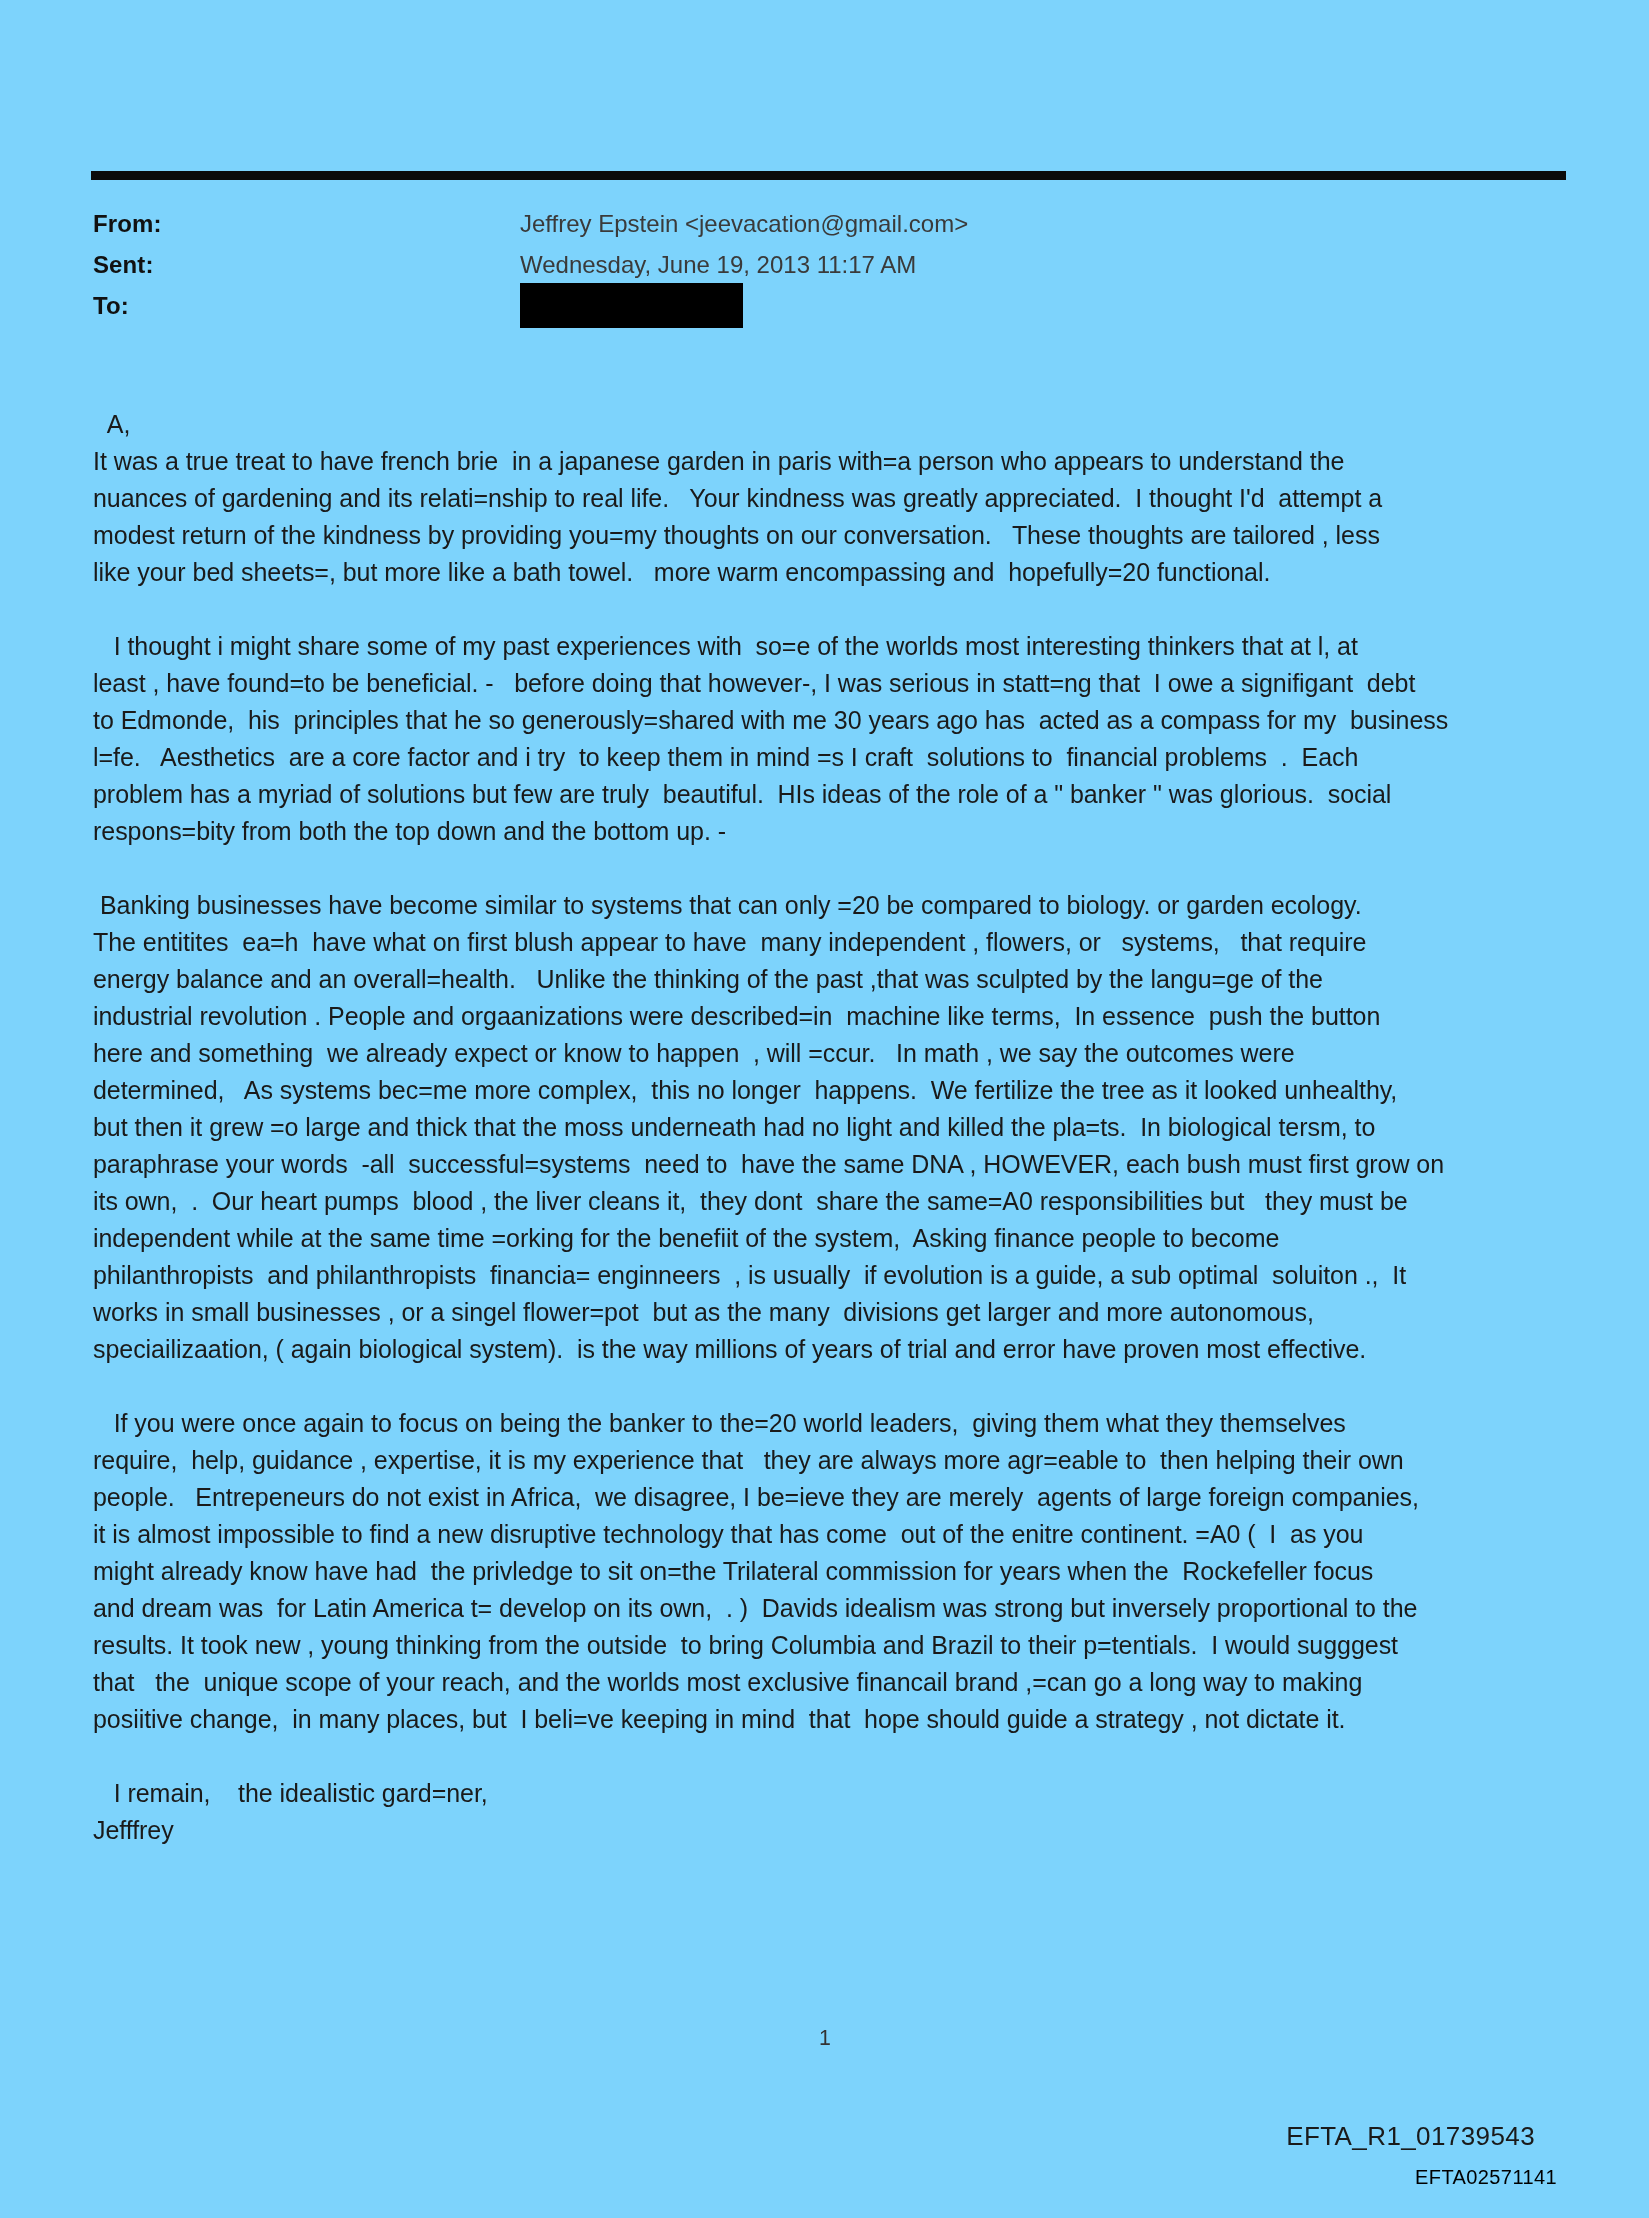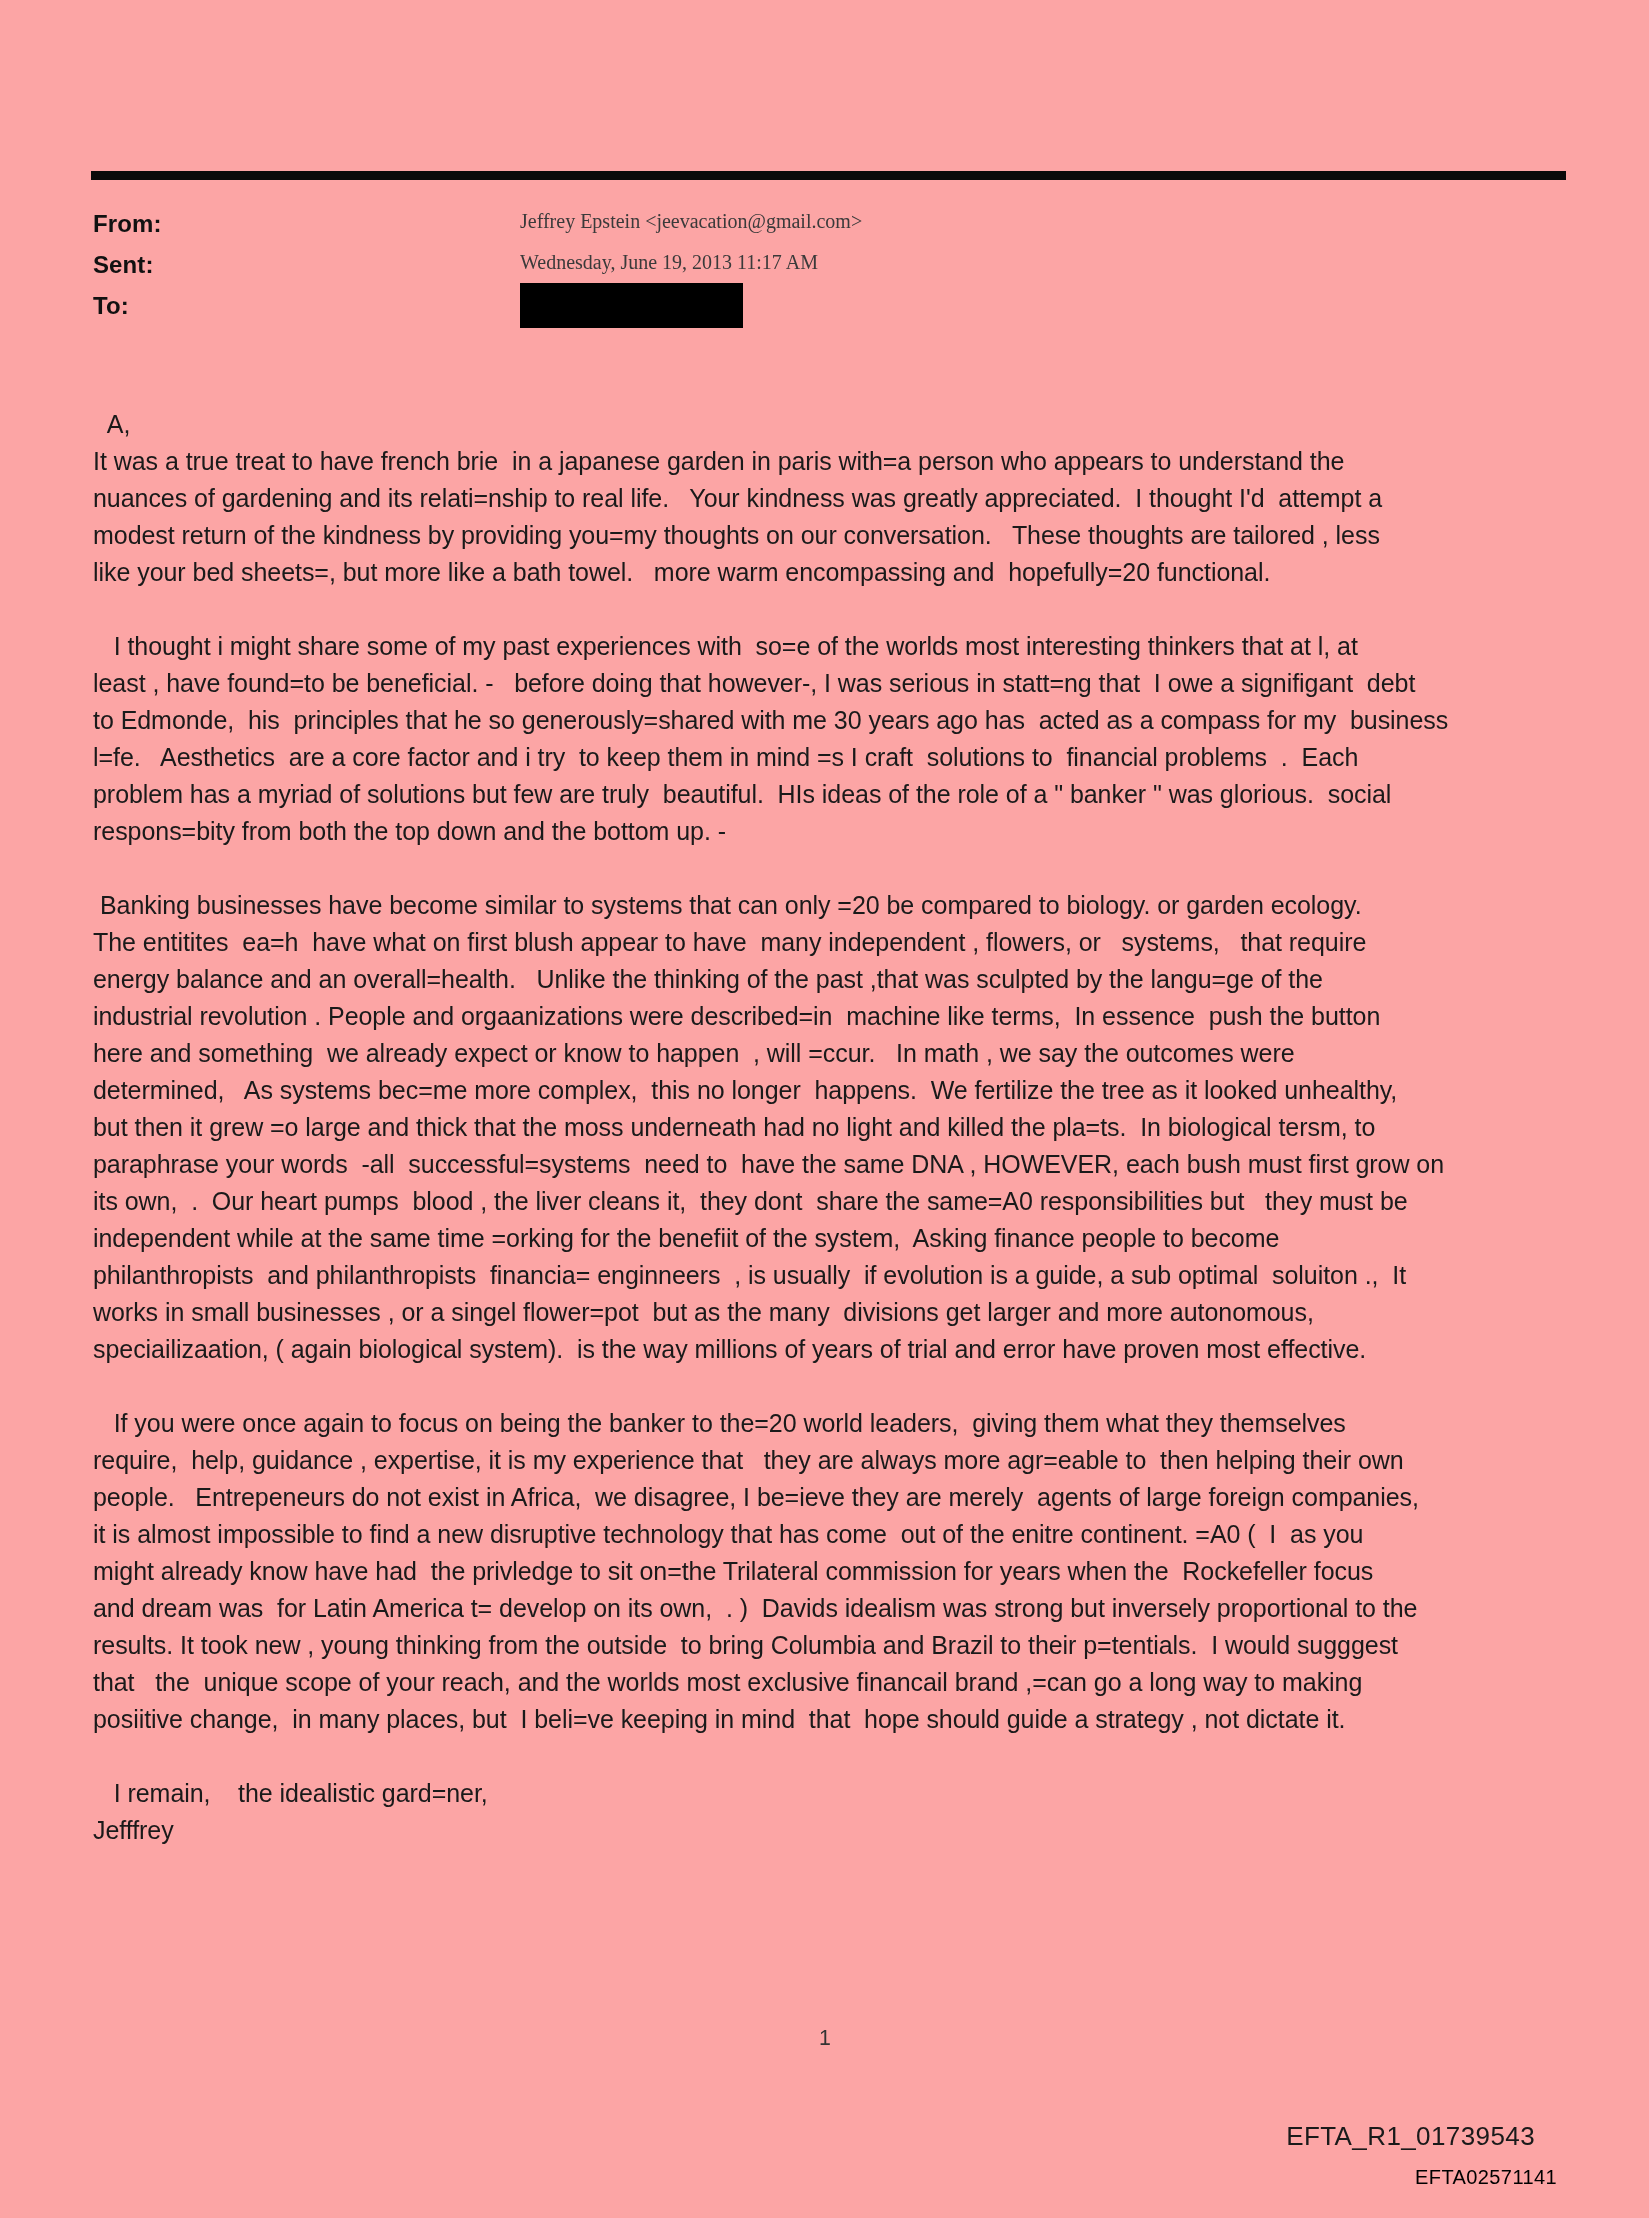"From:" .page { background: #fca5a5 -> #7dd3fc }
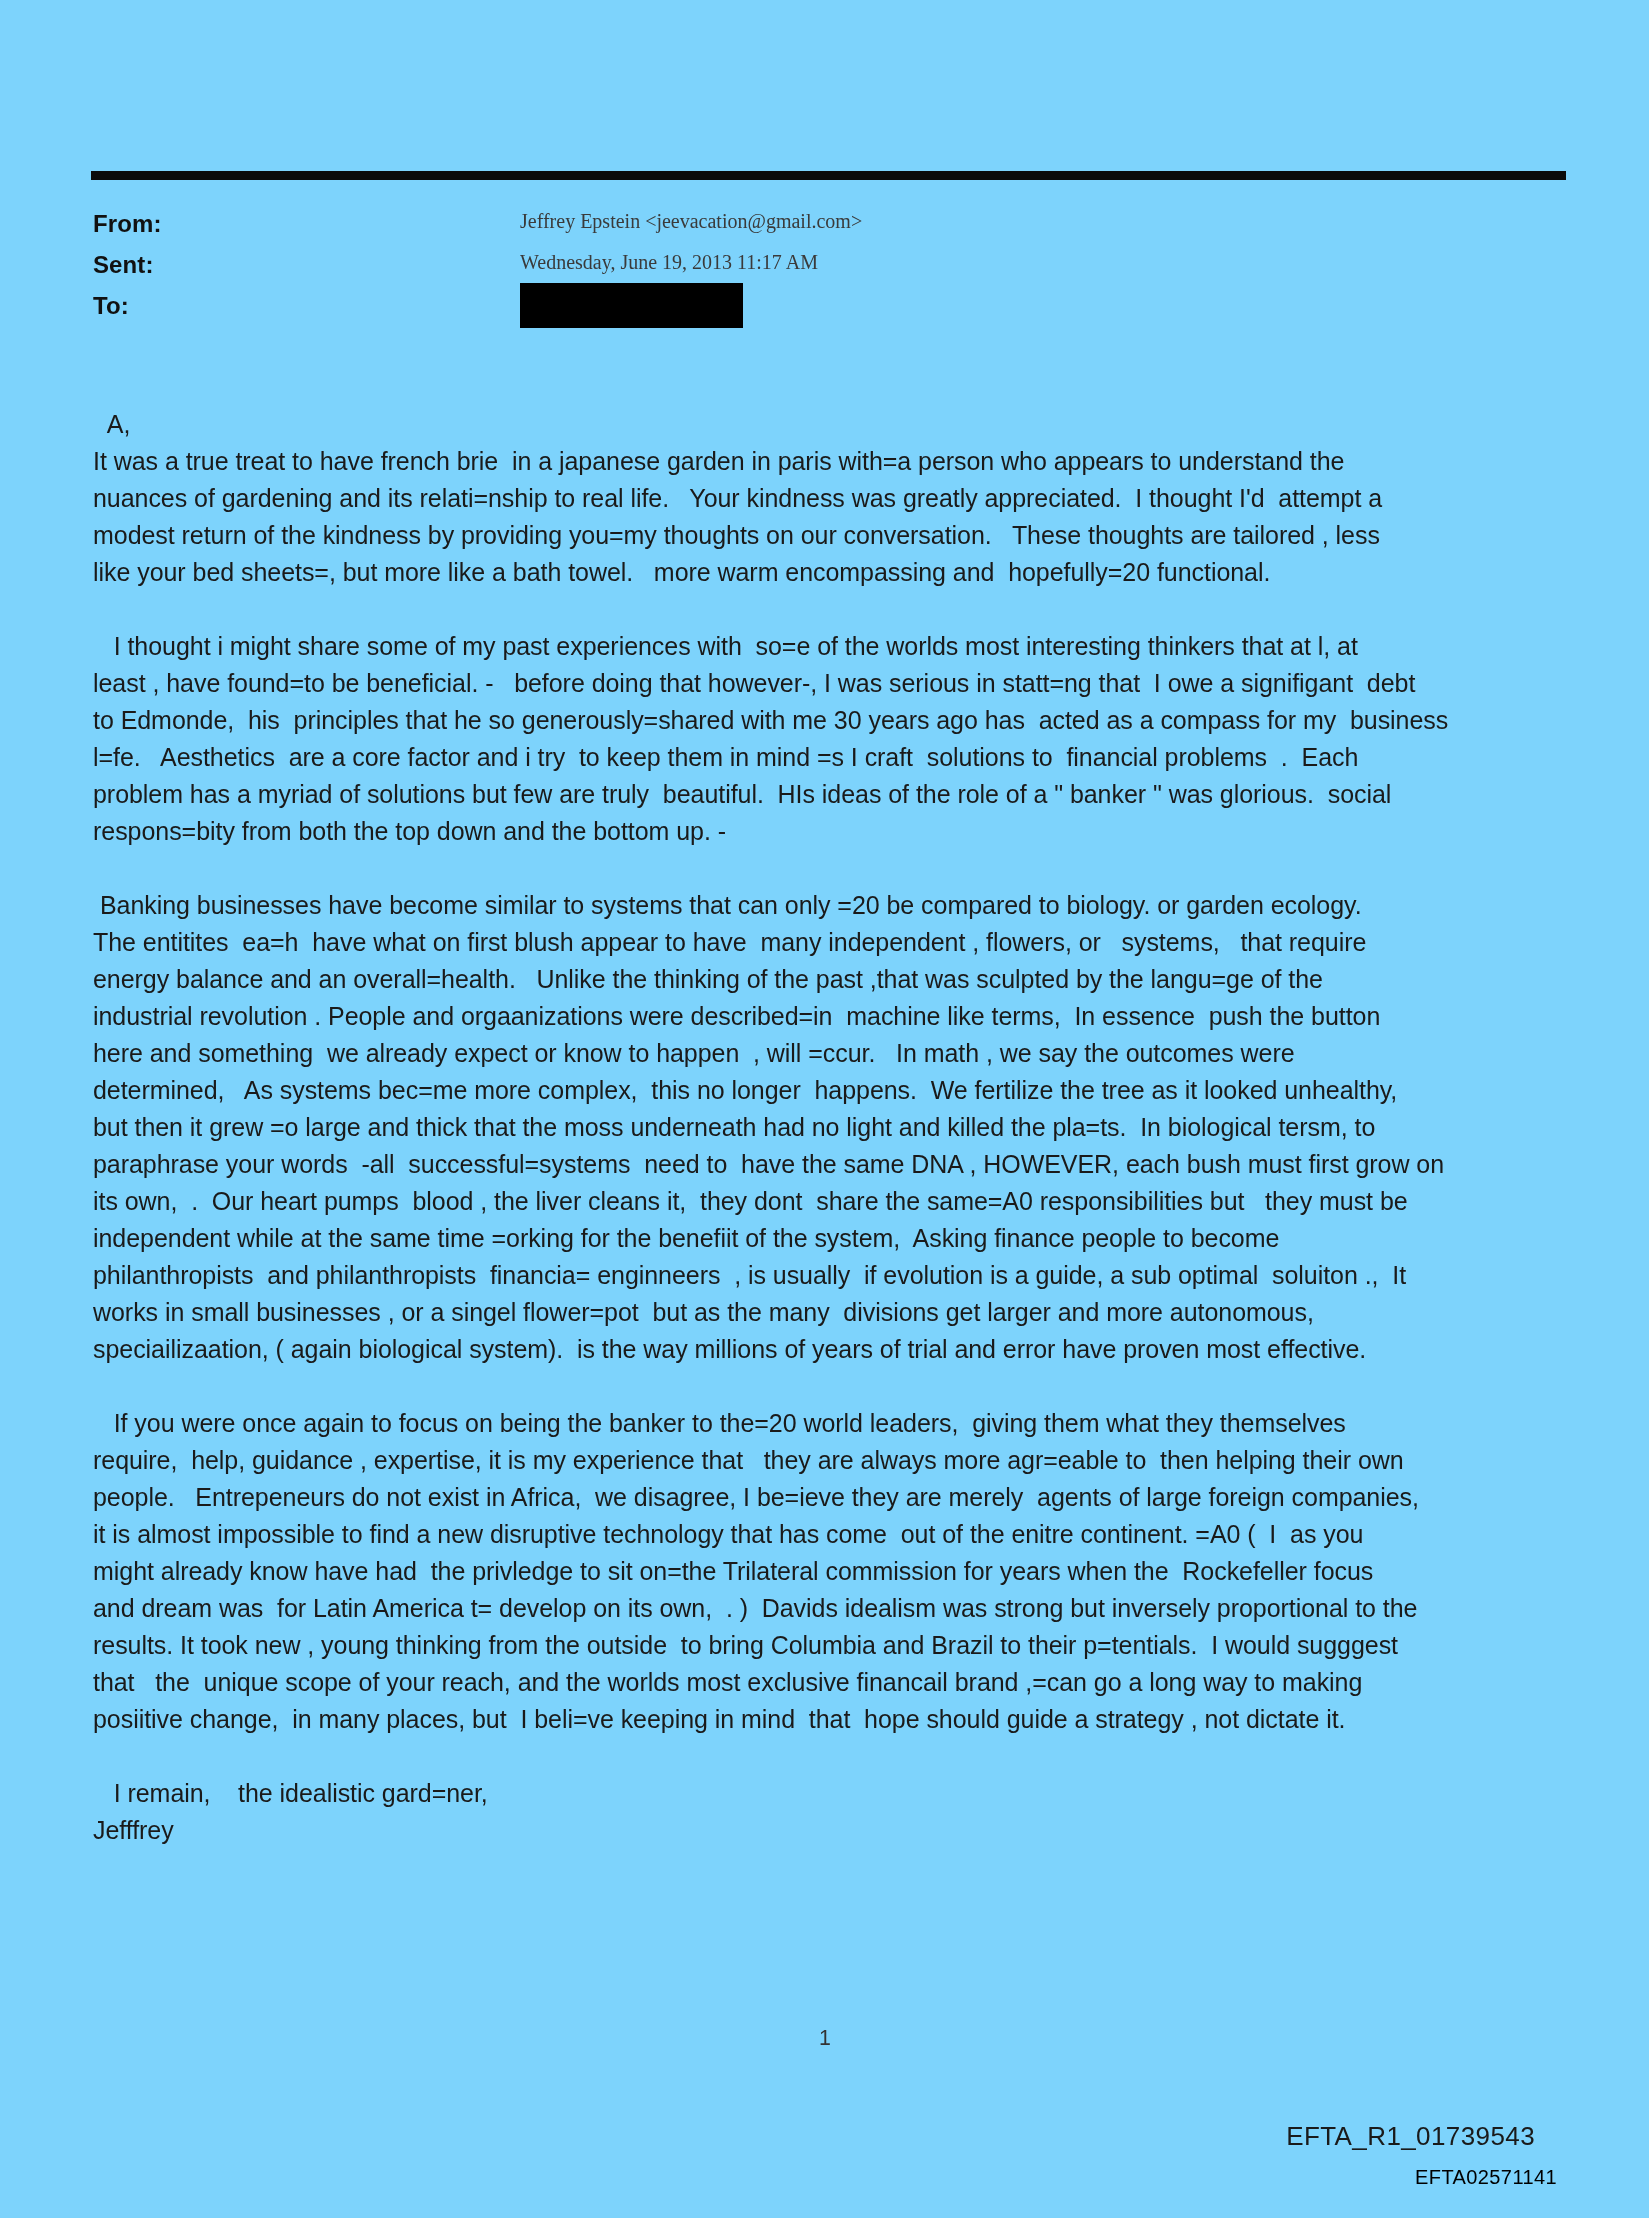"Jeffrey Epstein <jeevacation@gmail.com>" .hdr-value { font-family: Liberation Serif, serif -> none; font-size: 20px -> 24px }
